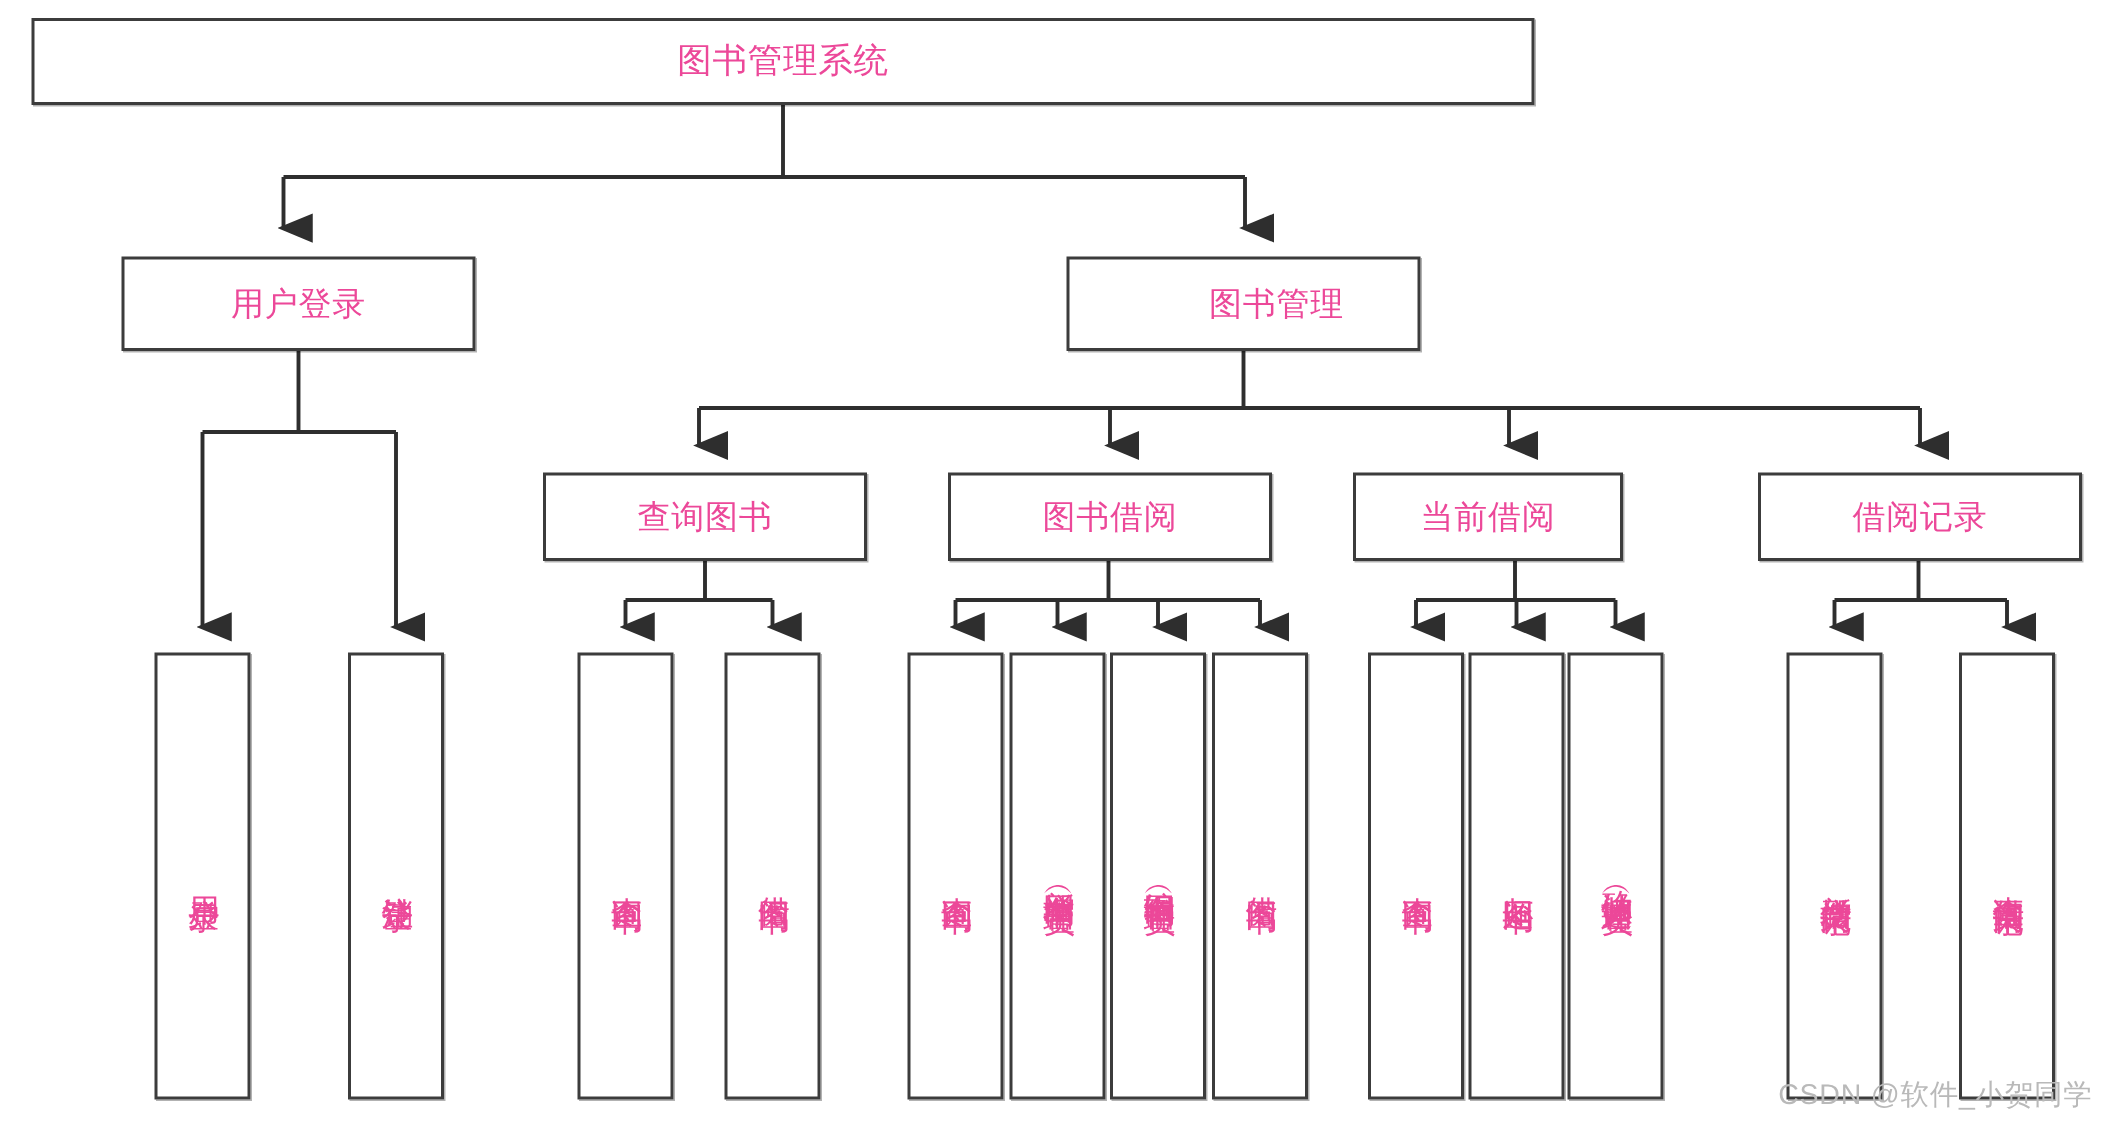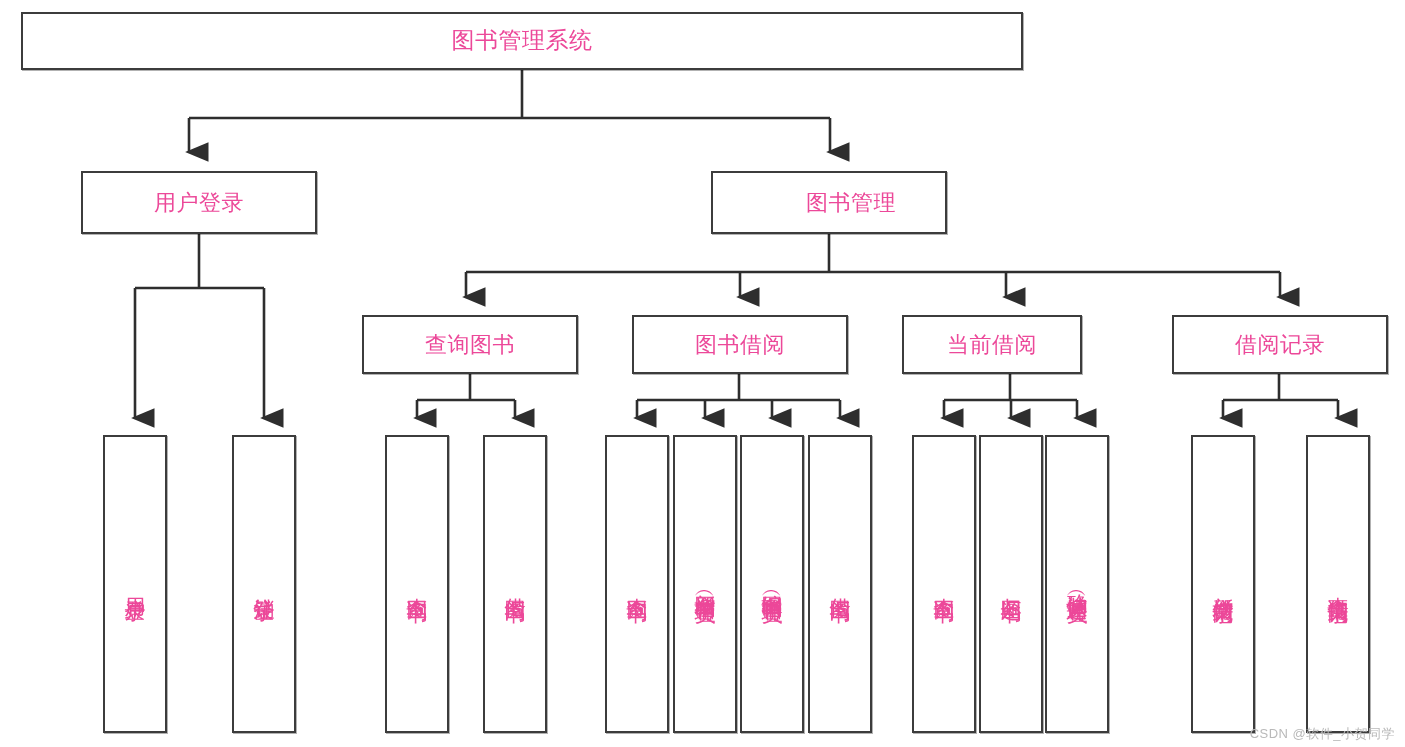"CSDN @软件_小贺同学" #watermark { font-size: 13px -> 19px }
